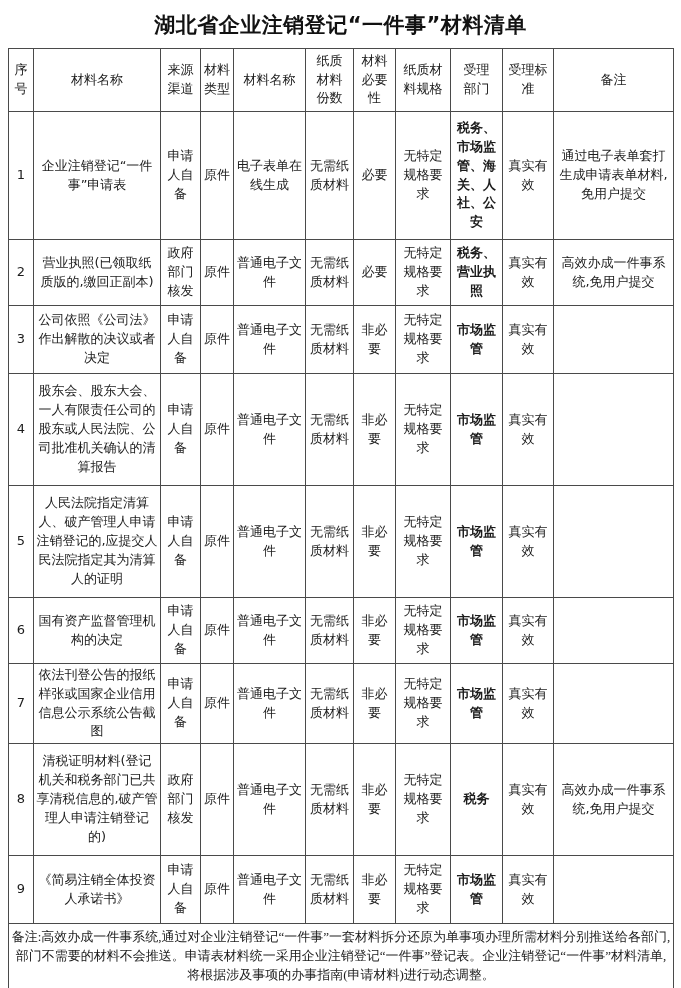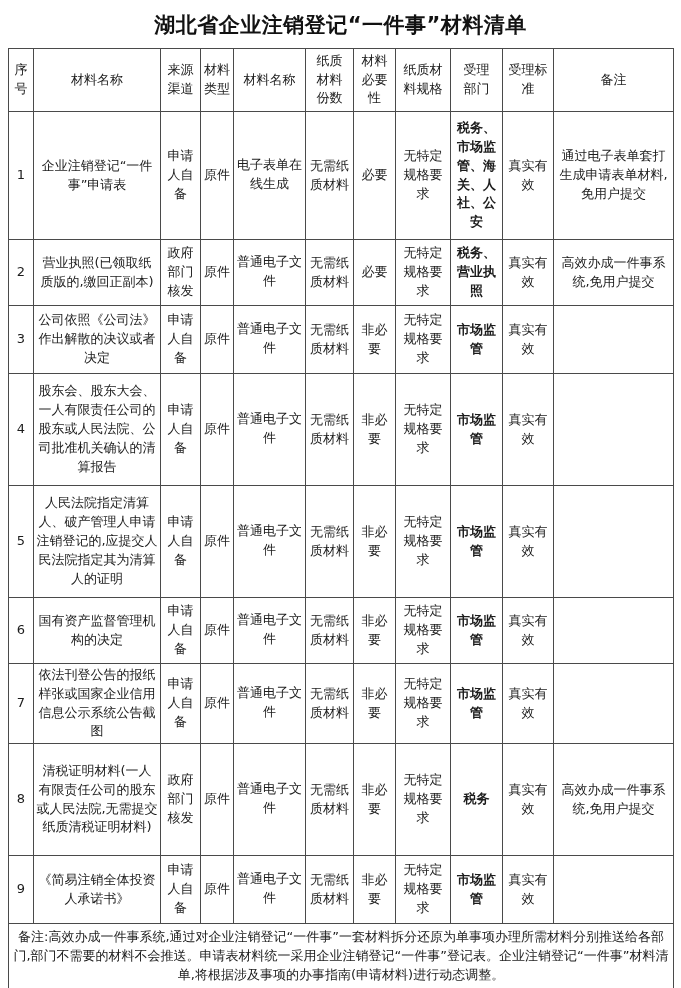"电子表单在线生成" .c-form { font-family: Liberation Mono, monospace -> none }
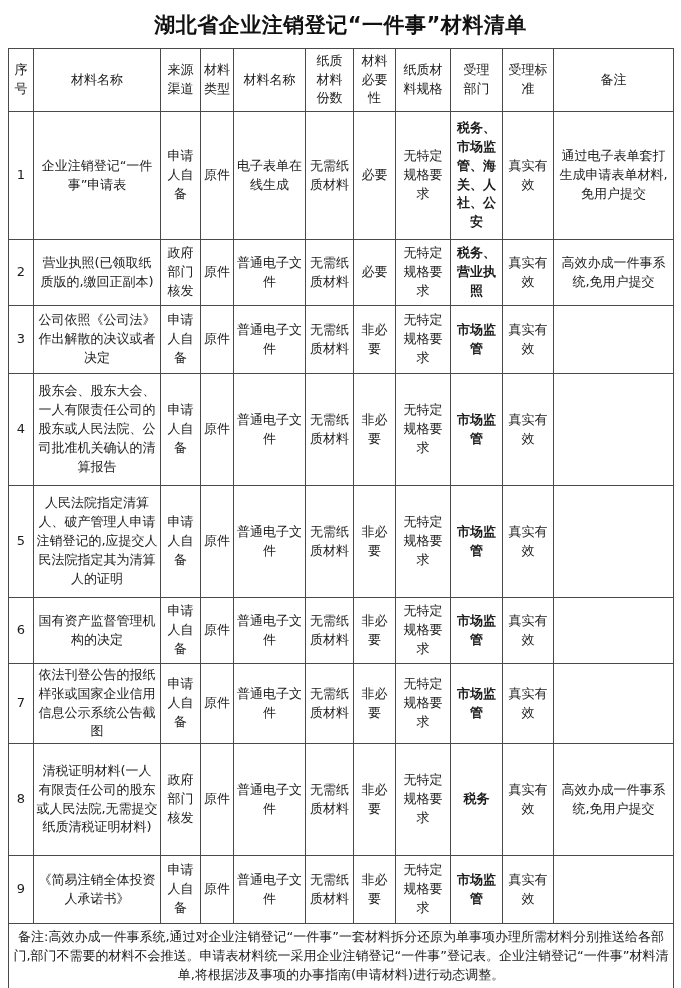"清税证明材料(一人有限责任公司的股东或人民法院,无需提交纸质清税证明材料)" td.c-name { text: 一人有限责任公司的股东或人民法院,无需提交纸质清税证明材料 -> 登记机关和税务部门已共享清税信息的,破产管理人申请注销登记的 }
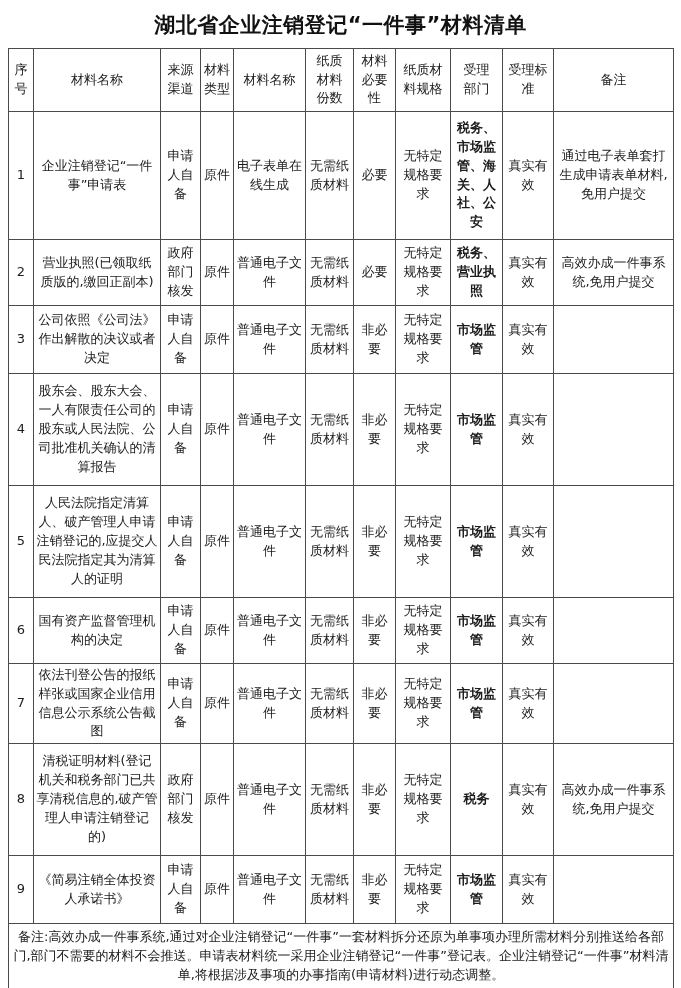"备注:高效办成一件事系统,通过对企业注销登记“一件事”一套材料拆分还原为单事项办" .c-foot { font-family: none -> Liberation Serif, serif }
